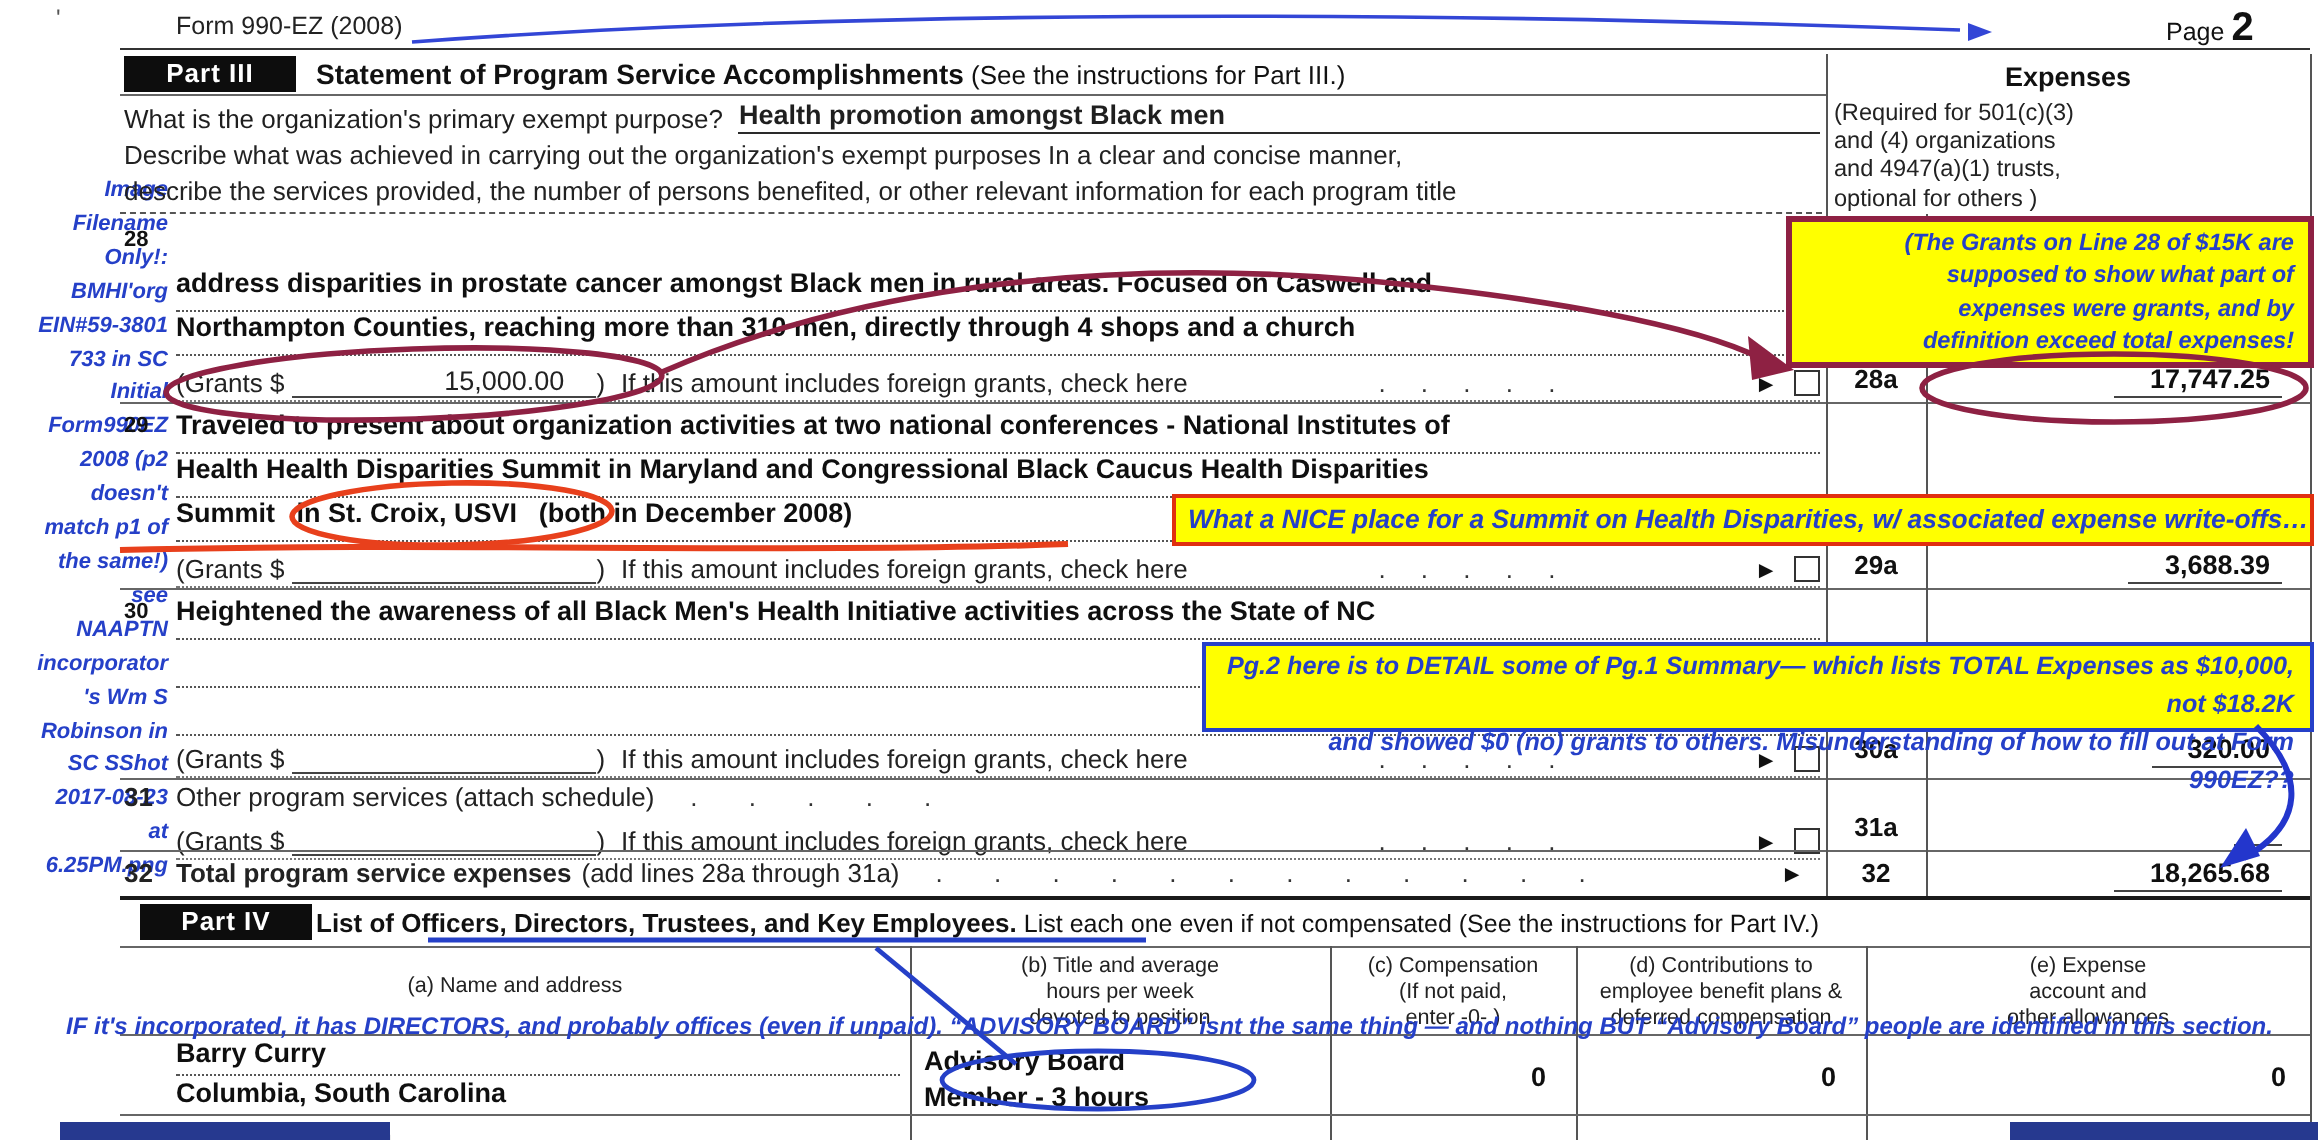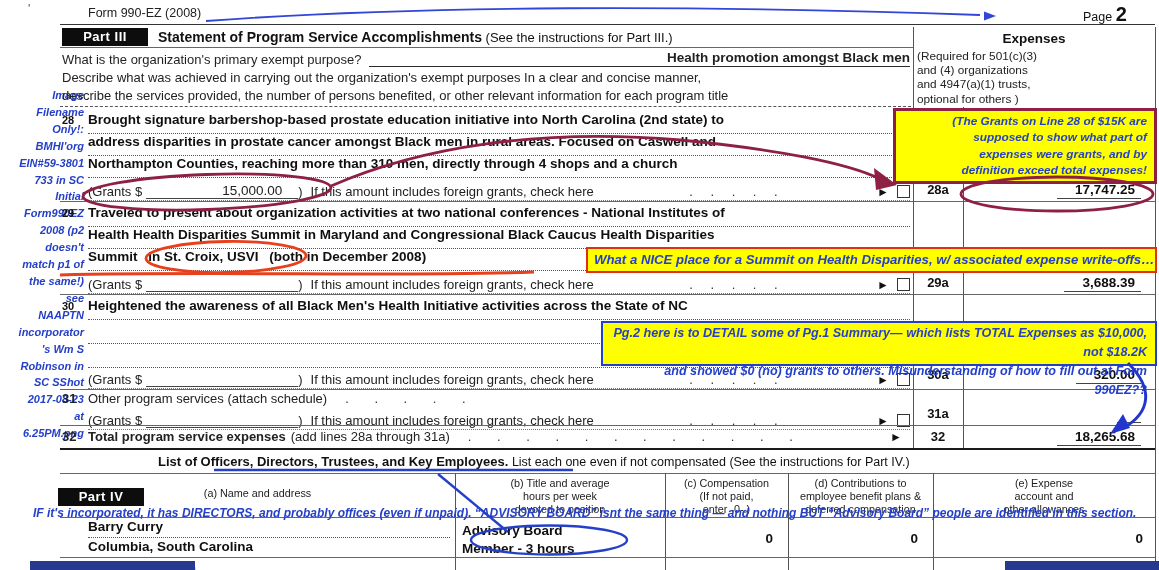"What is the organization's primary" .purpose-row { text-align: right -> none }
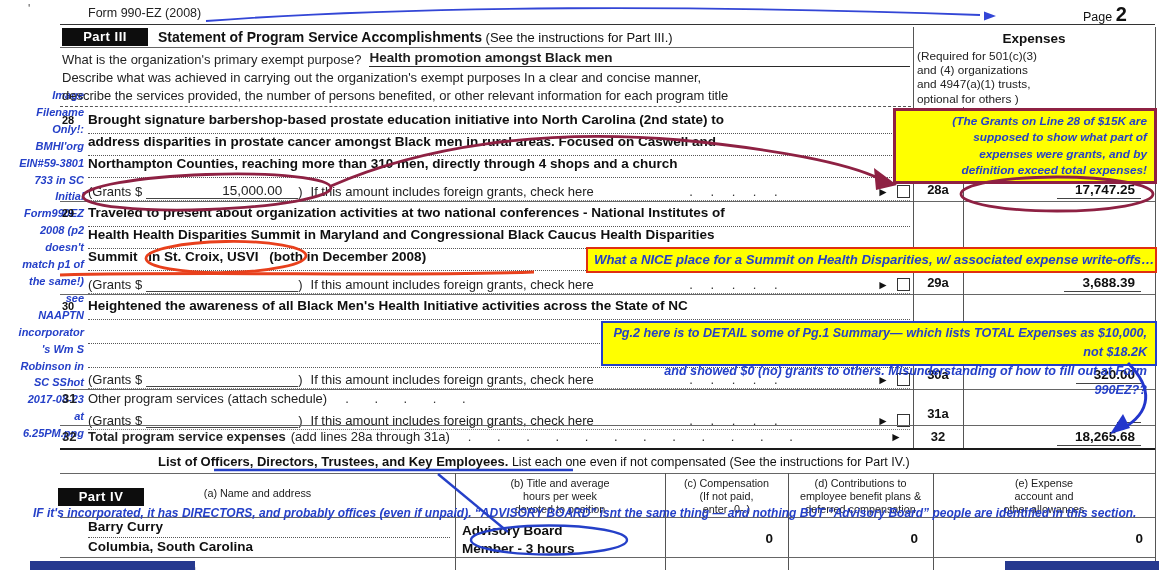"Brought signature barbershop-based" div.desc-line { html: <div>Brought signature barbershop-based prostate education initiative into North Carolina (2nd state) to</div> -> none }
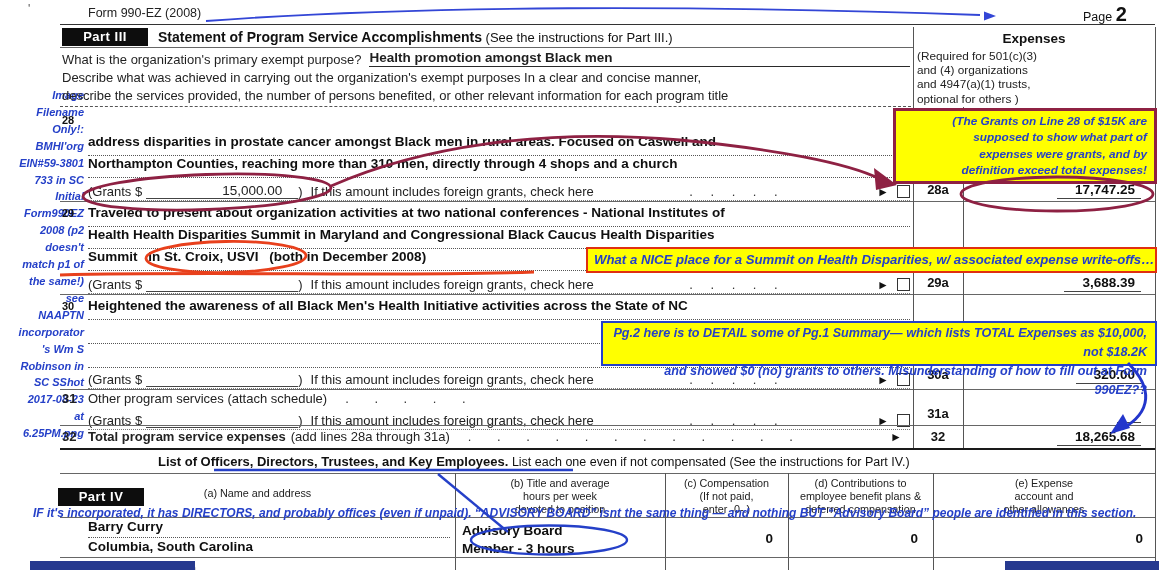"Part IV" div.part-chip { left: 58px -> 70px; margin-top: 36px -> none }
